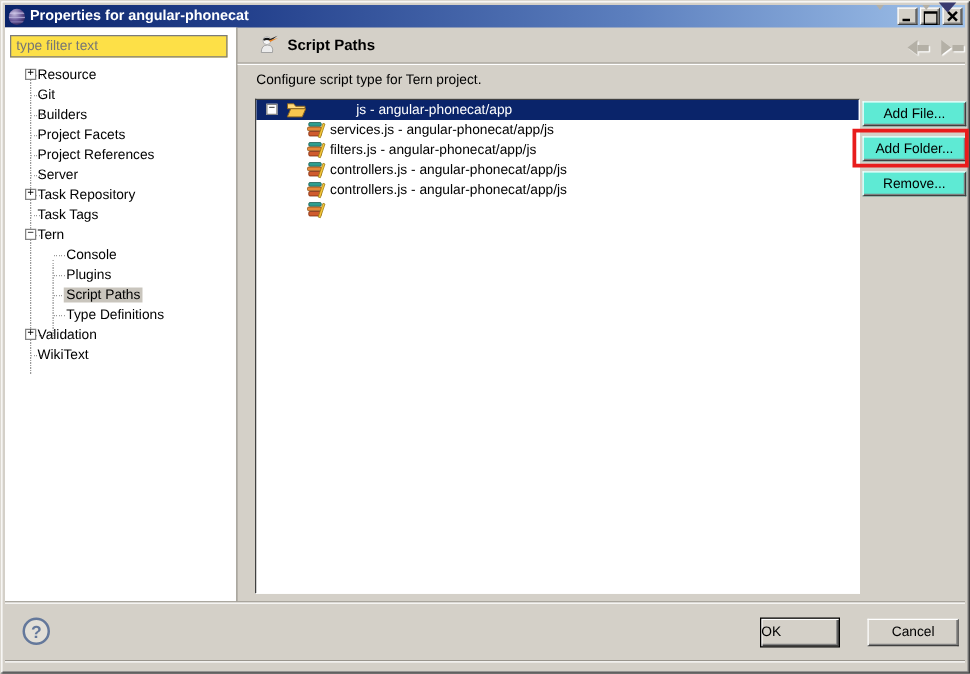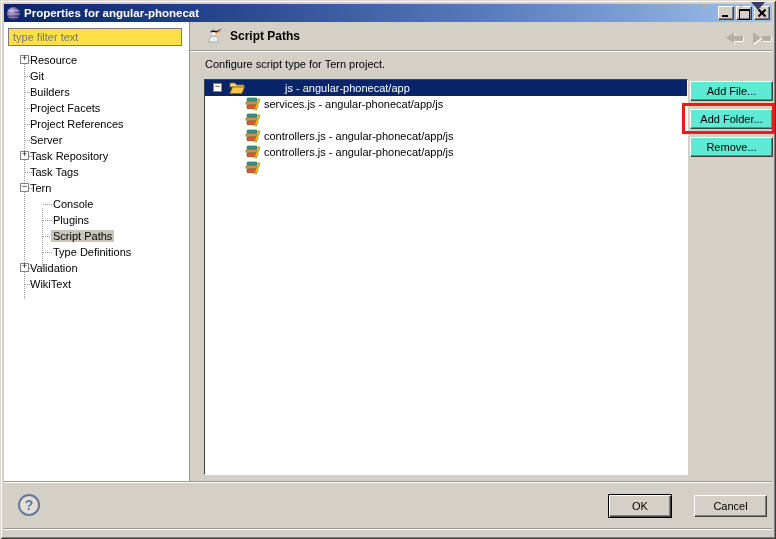"filters.js - angular-phonecat/app/js" span.list-label-child { html: none -> <span>filters.js - angular-phonecat/app/js</span> }
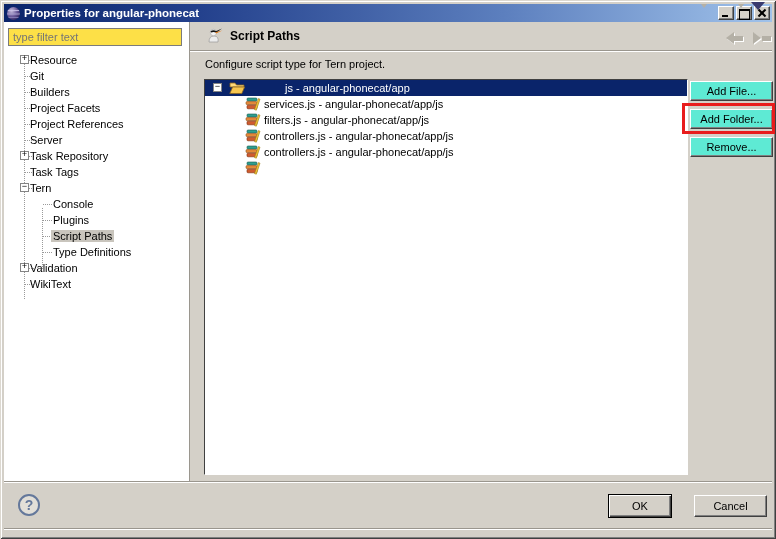"OK" .ok-btn { text-align: center -> left }
